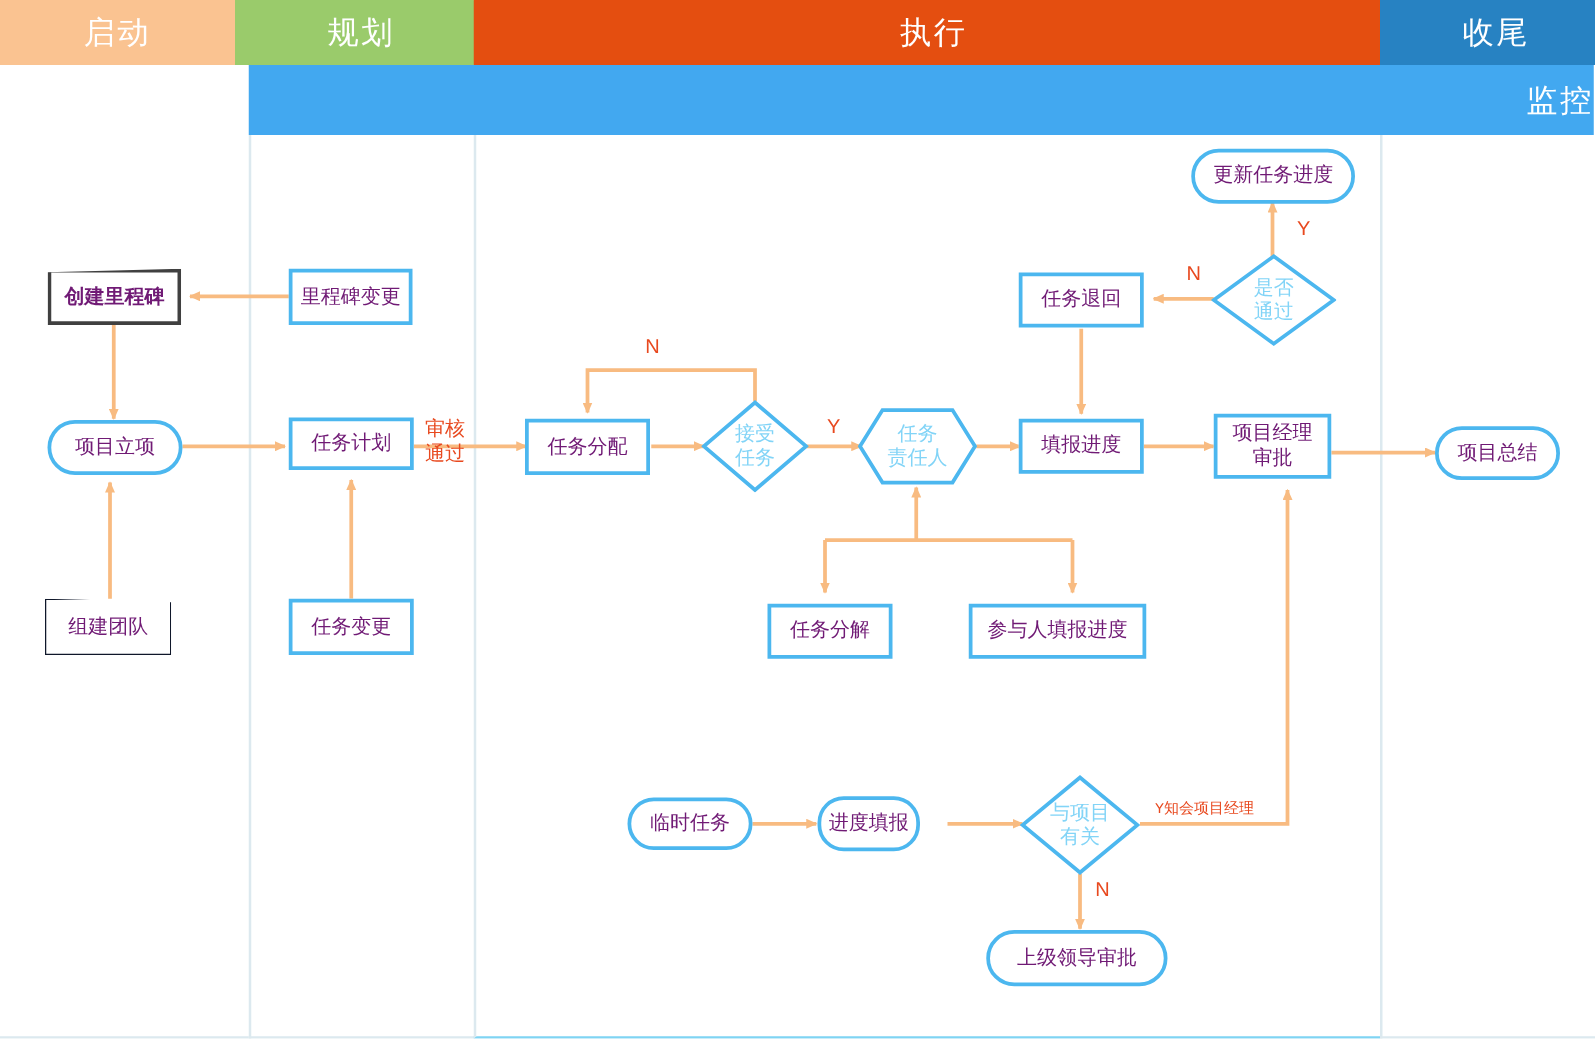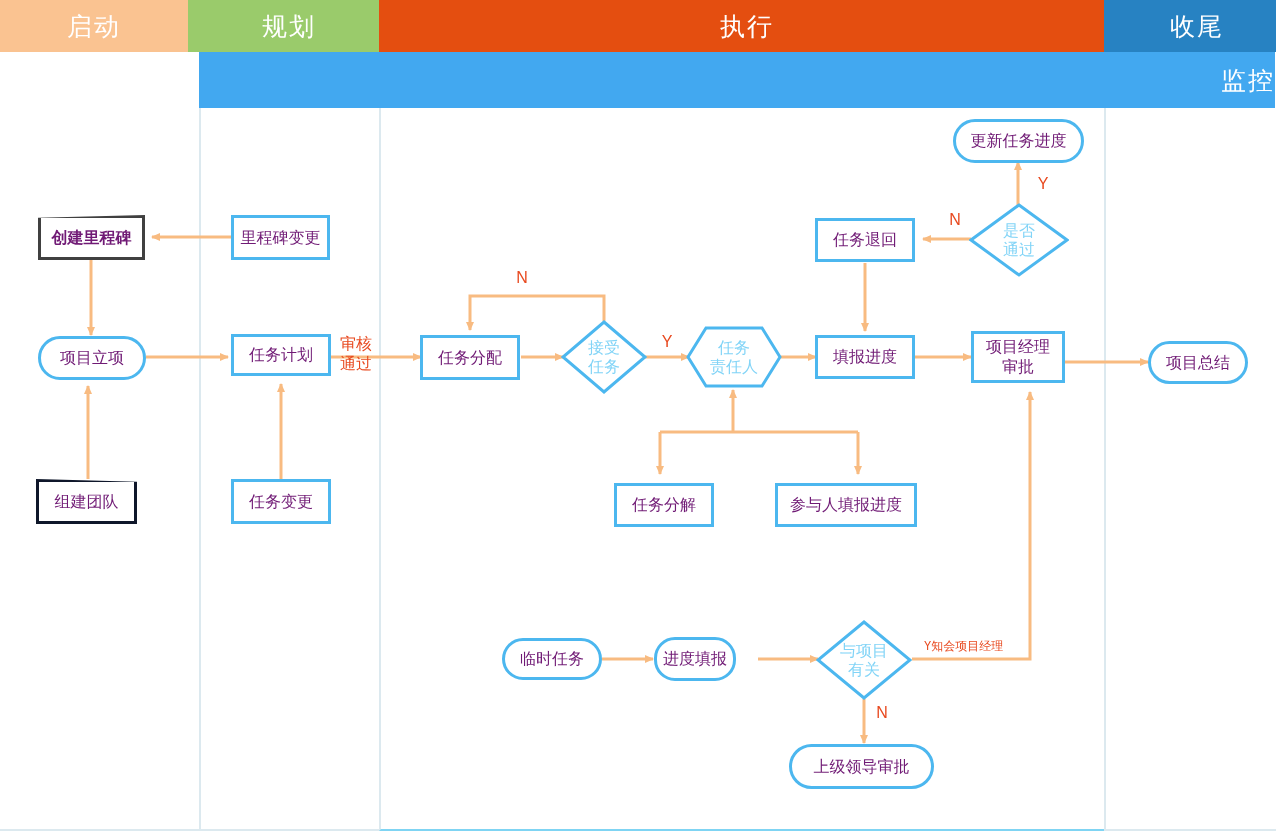"组建团队" .node.skew-b { border: 3px solid #0f172a -> 1px solid #0f172a }
